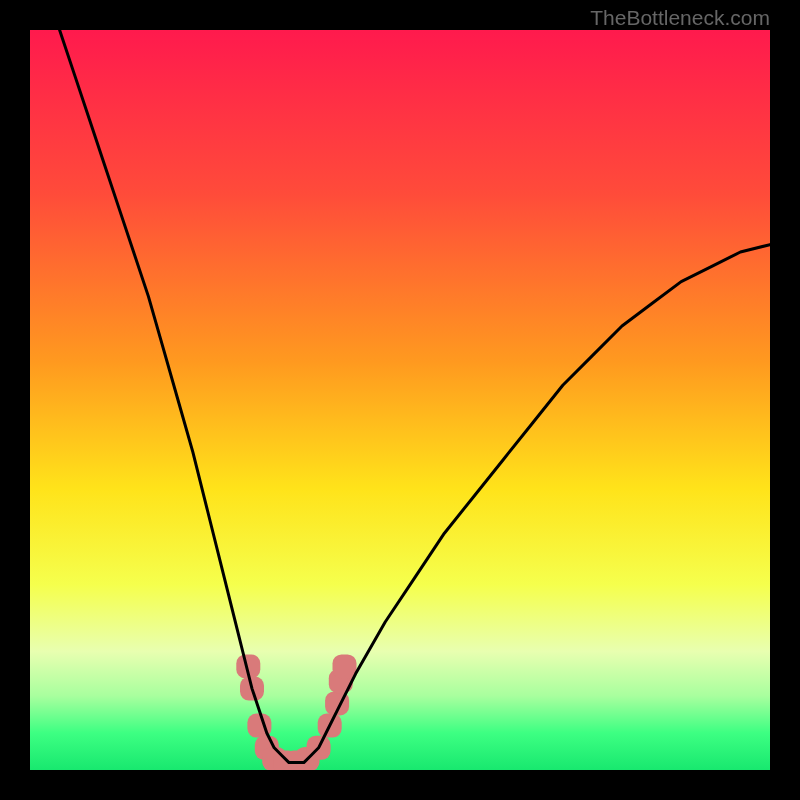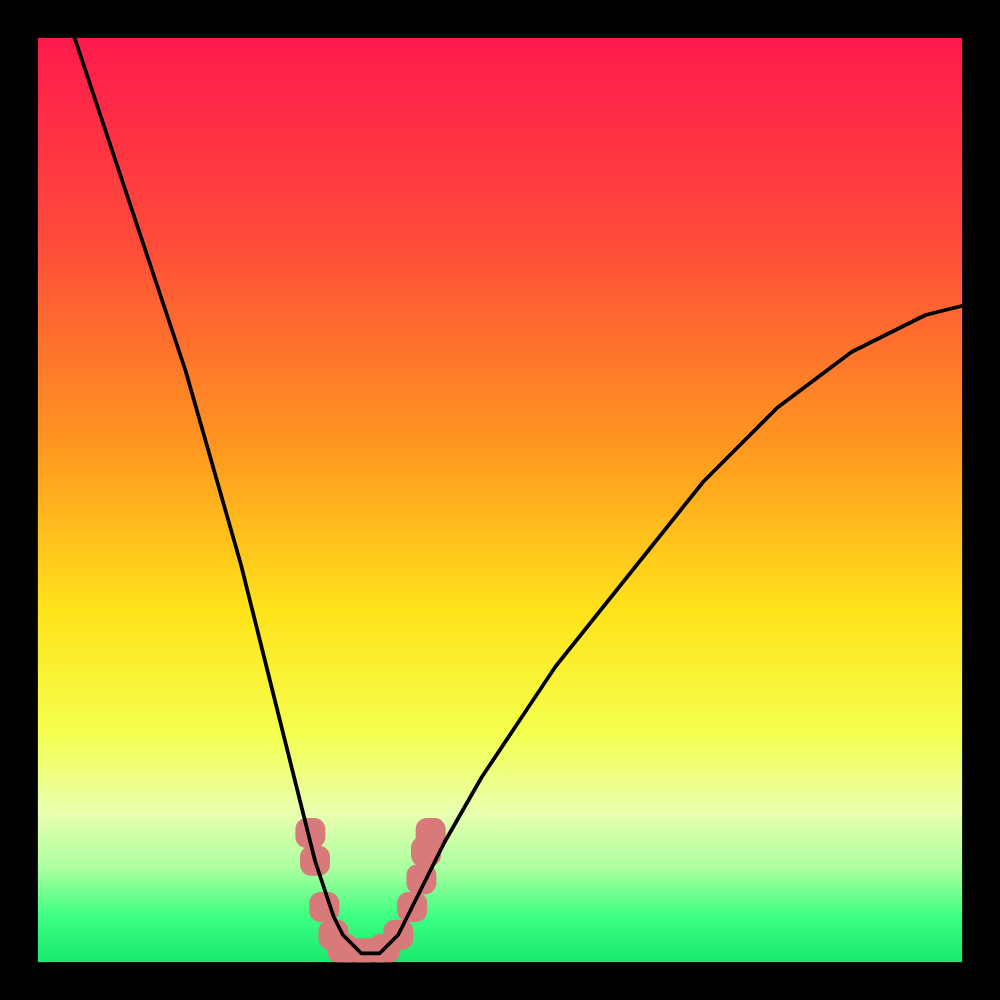"TheBottleneck.com" div.watermark { html: none -> <div>TheBottleneck.com</div> }
